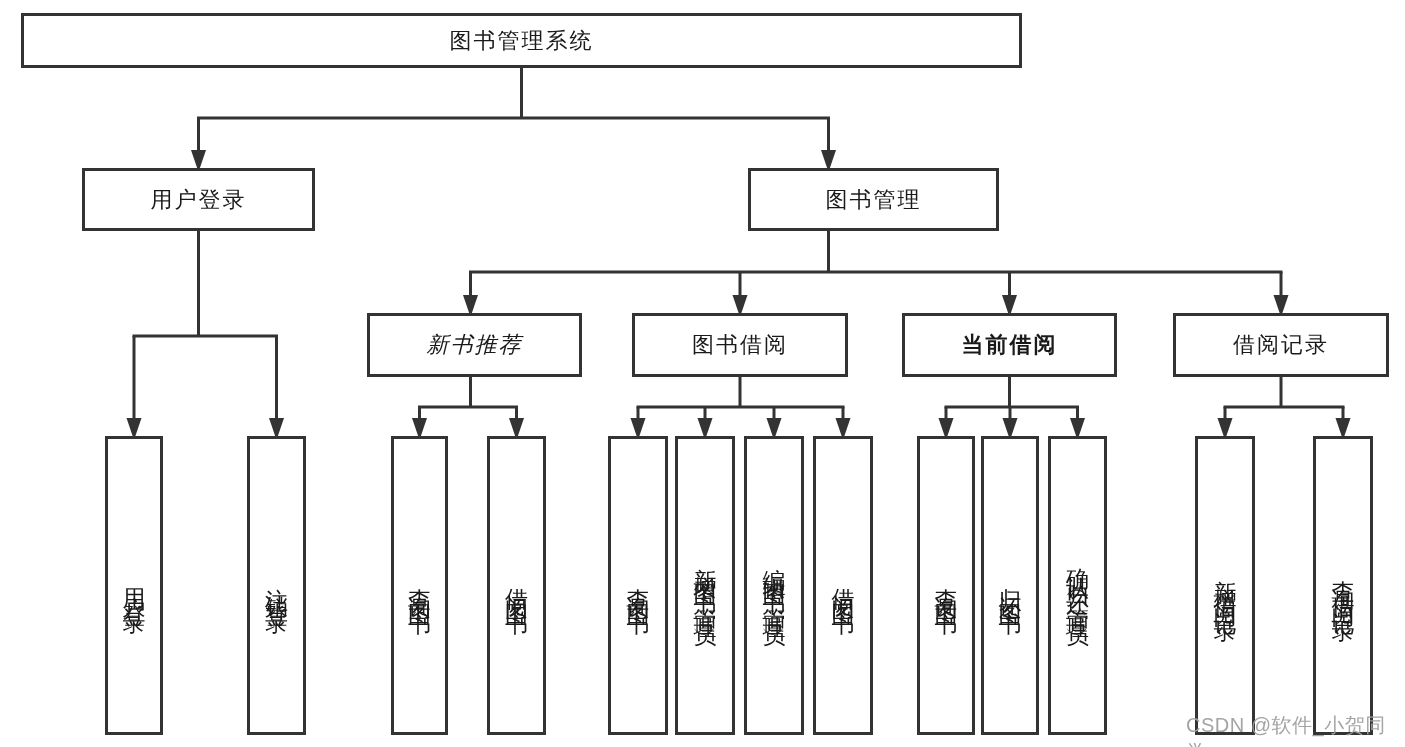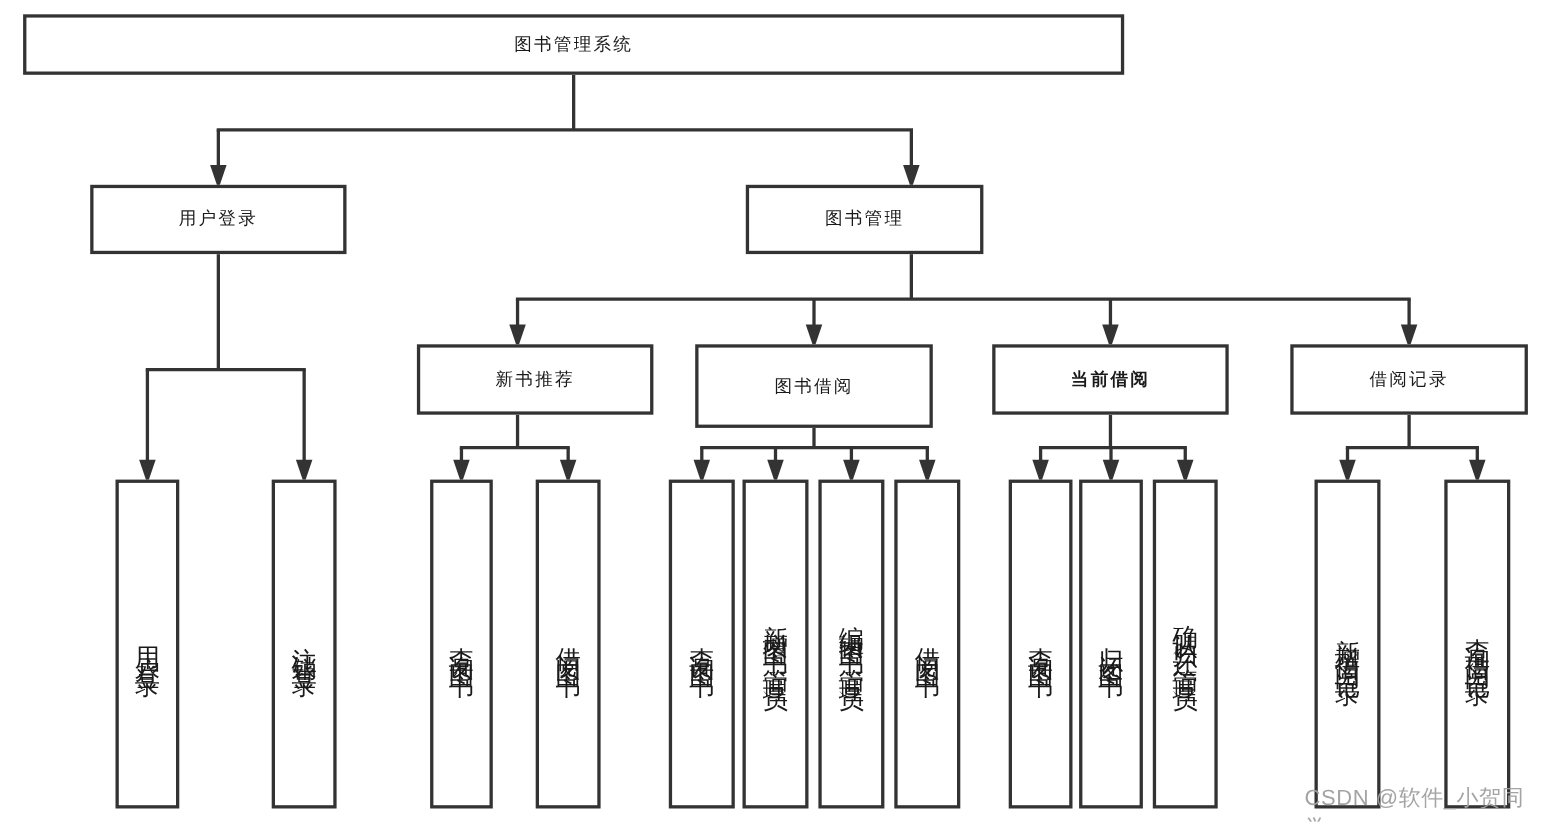"图书管理系统" .node { font-size: 16px -> 22px }
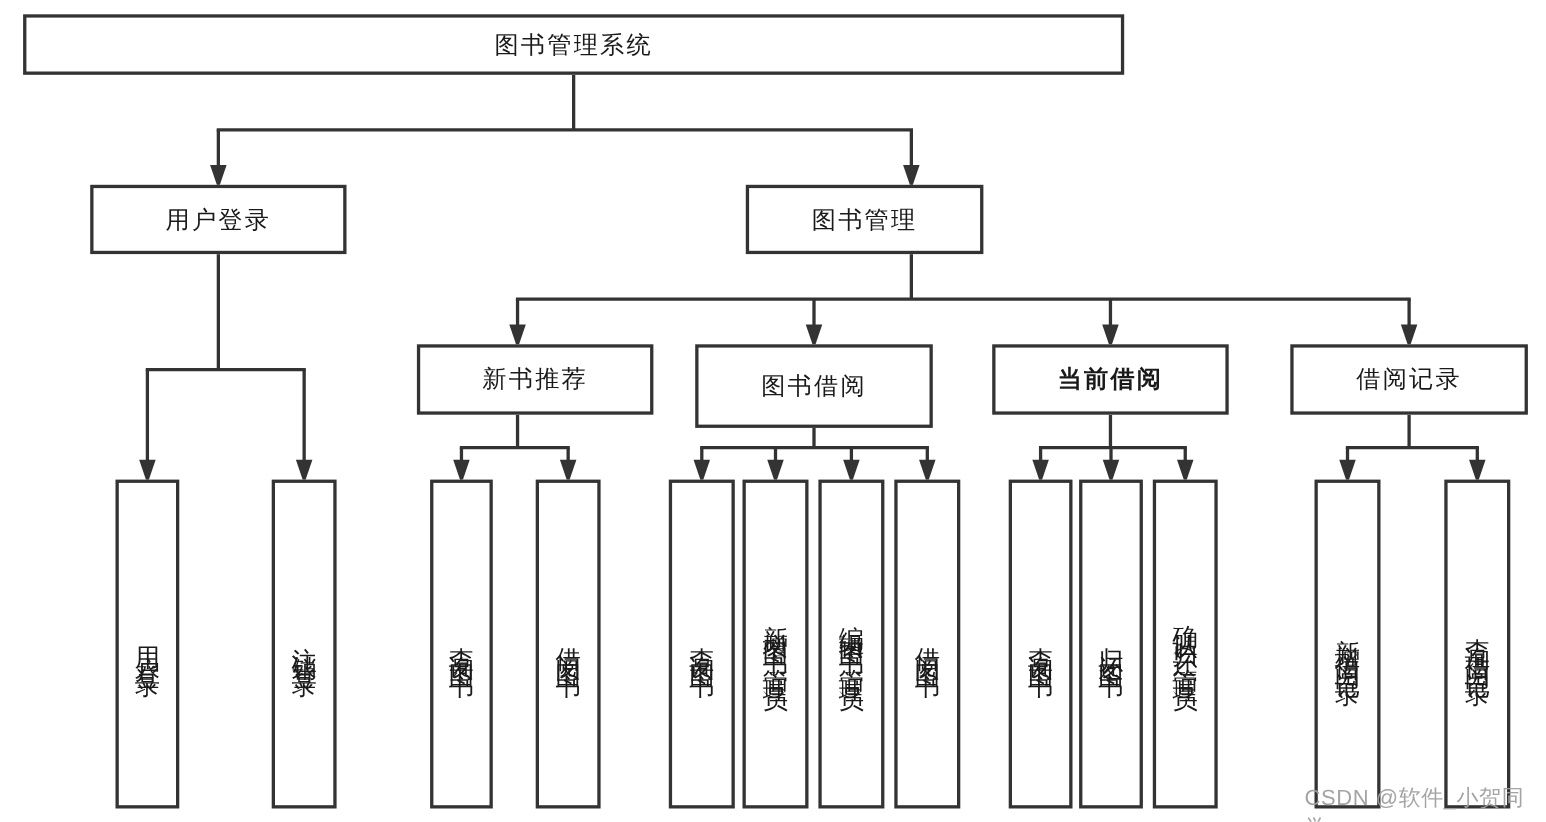"图书管理" div.node { left: 678px -> 748px; width: 216px -> 251px }
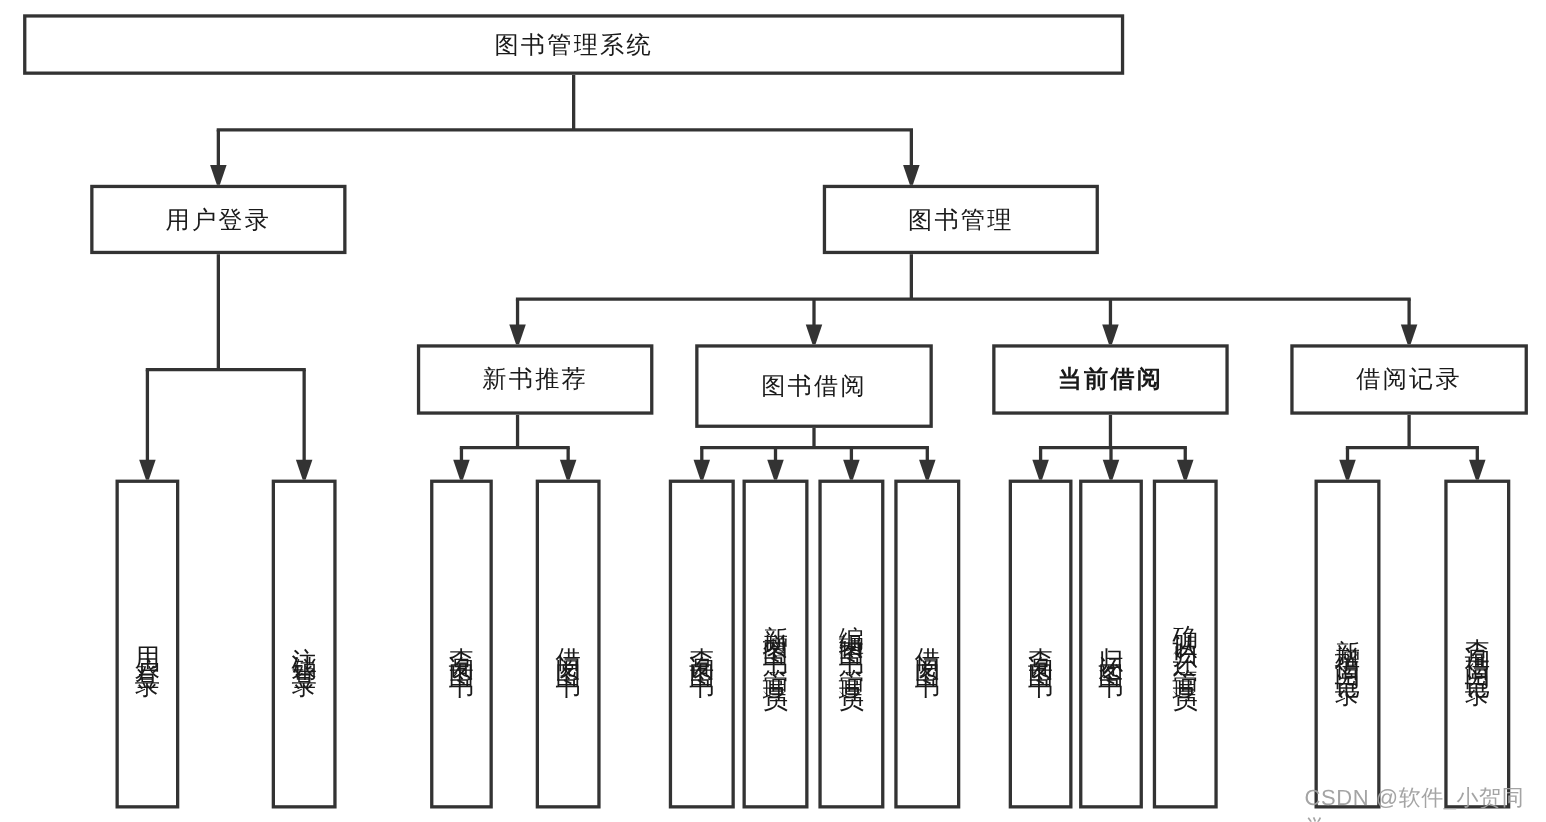"新书推荐" div.node { font-style: none -> italic; left: 379px -> 367px }
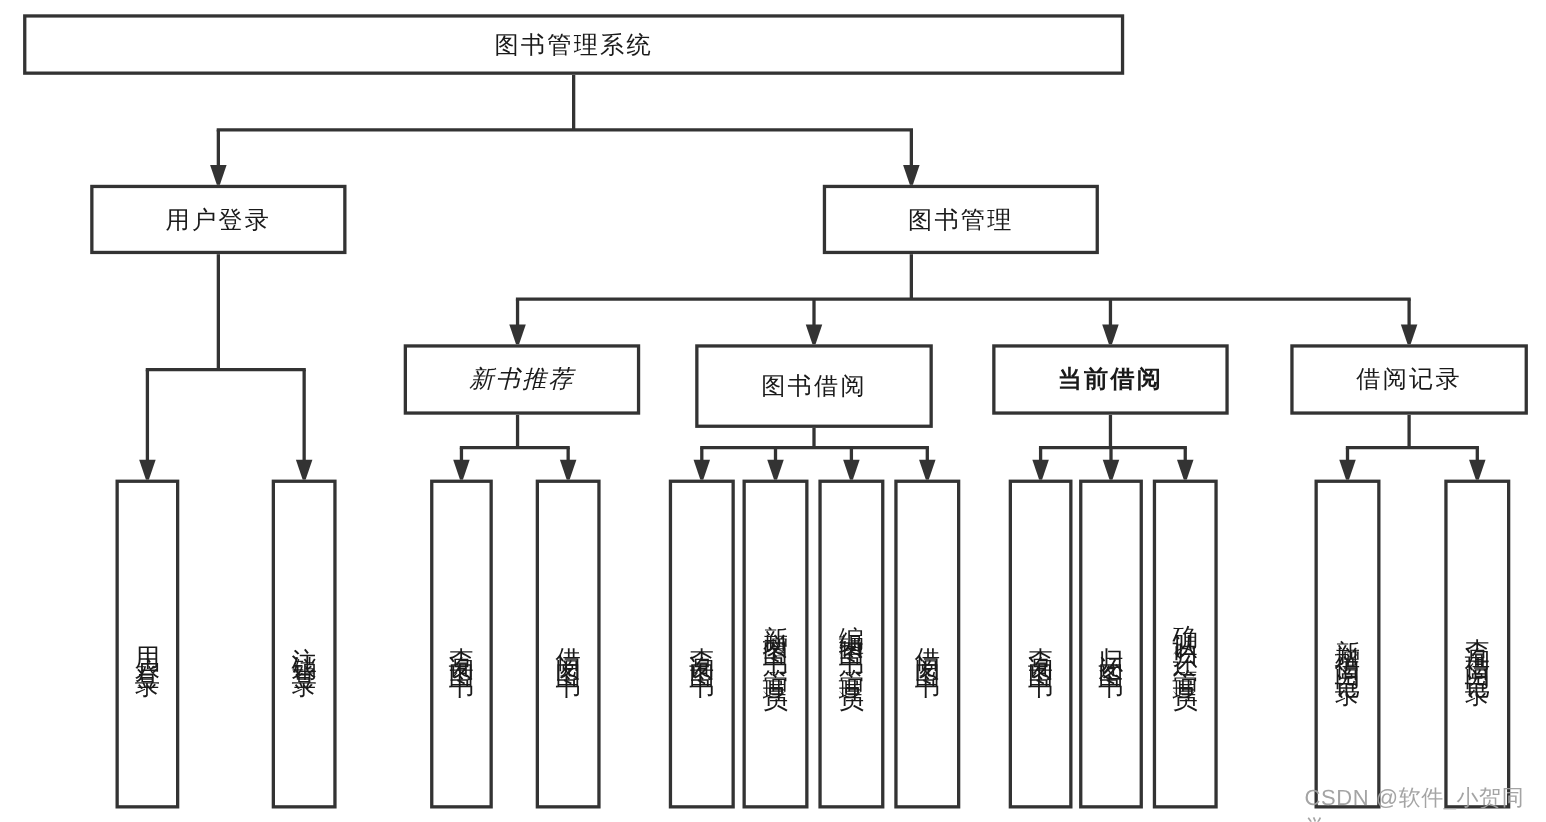"图书借阅" div.node { height: 76px -> 64px }
